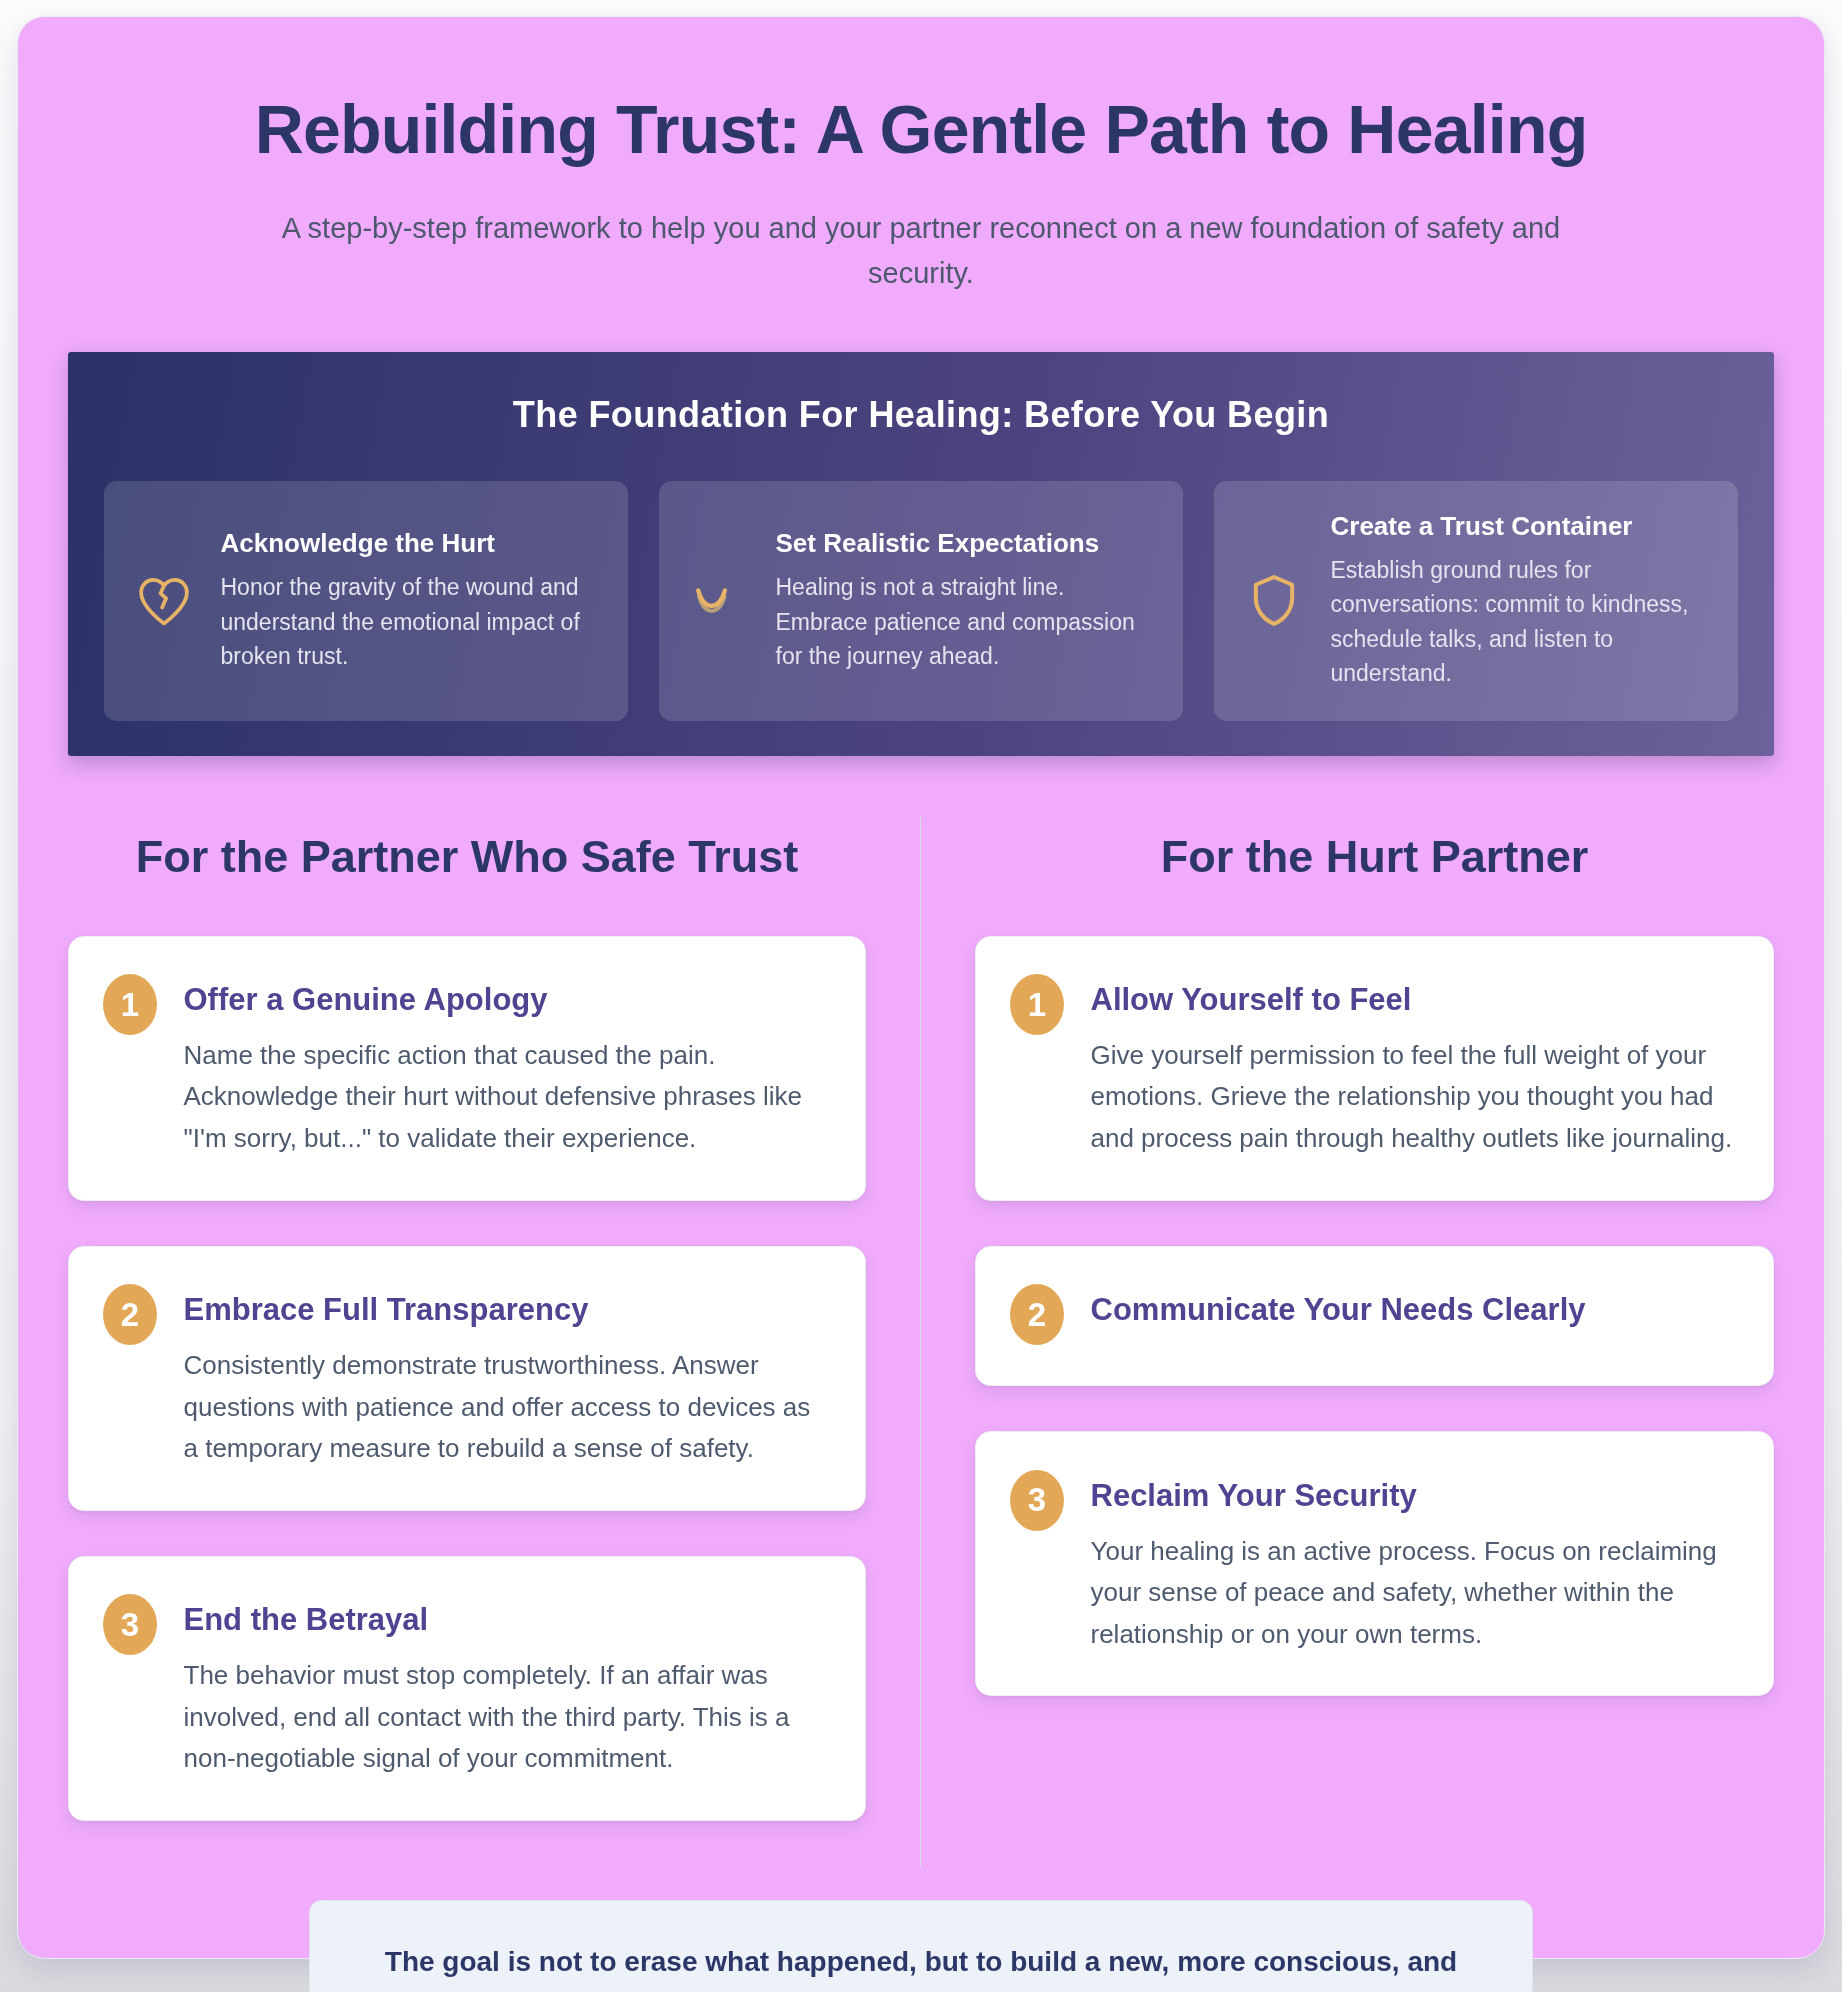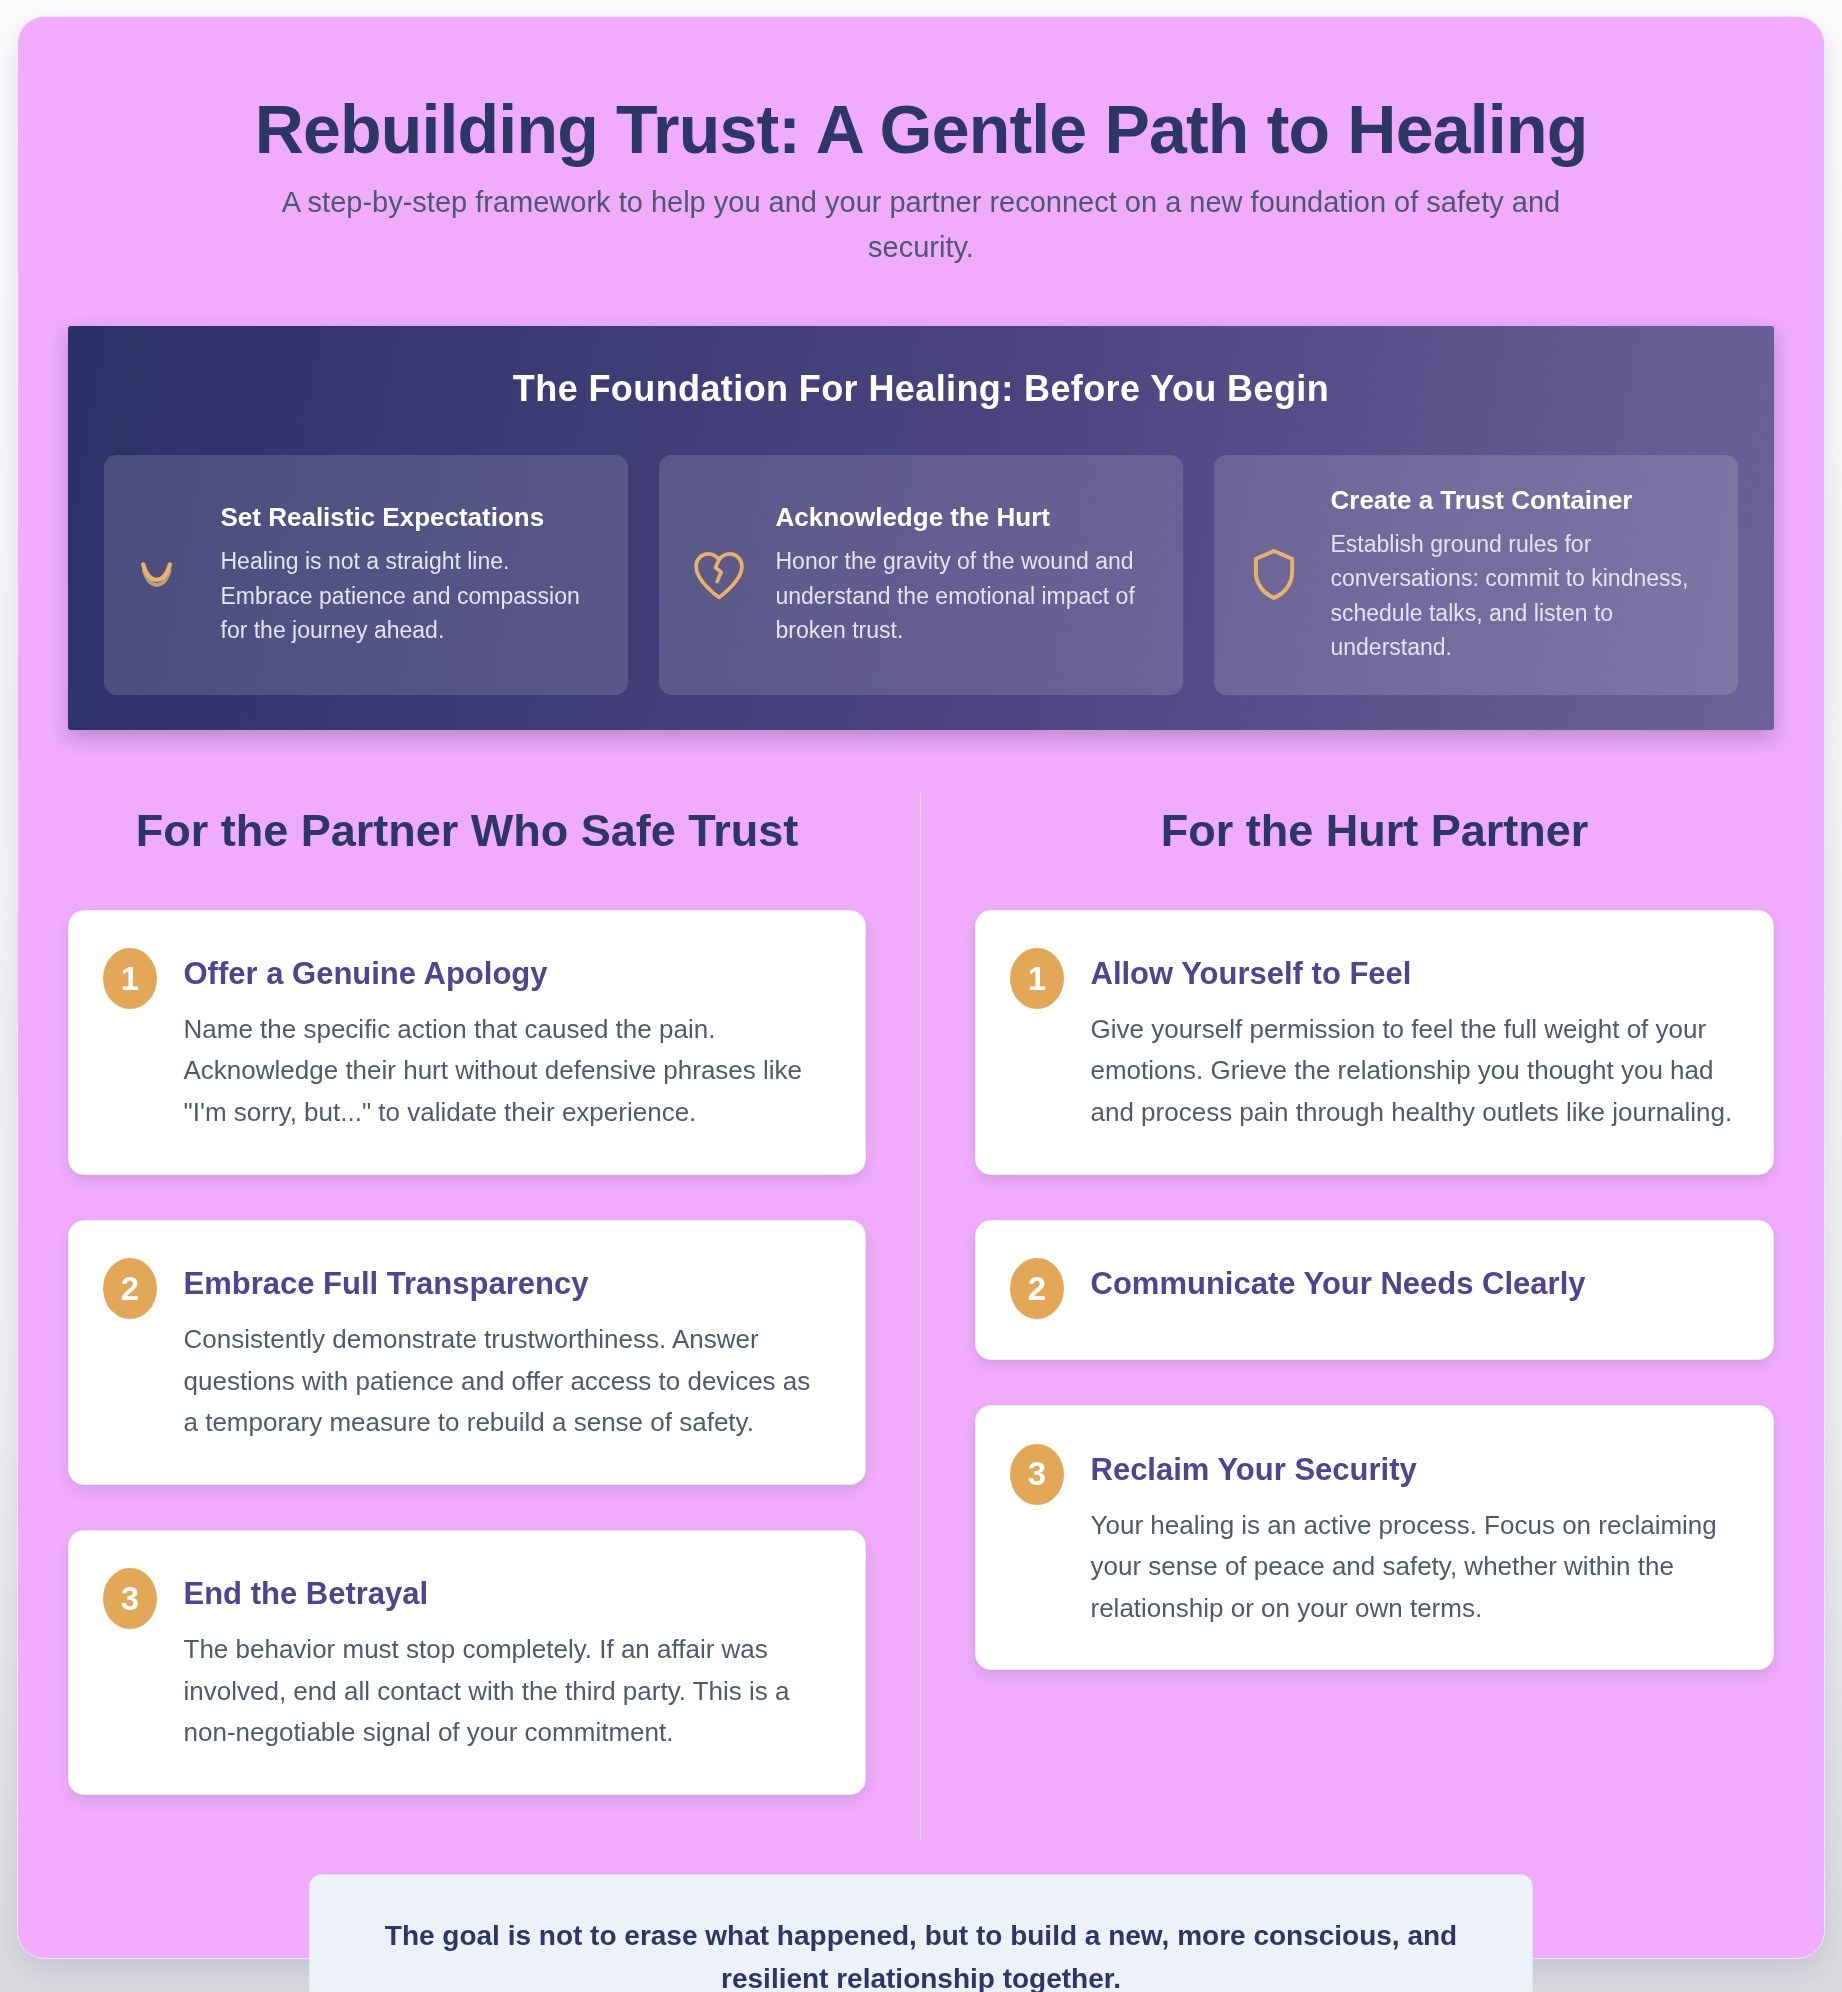"A step-by-step framework to help" .subtitle { margin: 12px auto 0 -> 38px auto 0 }
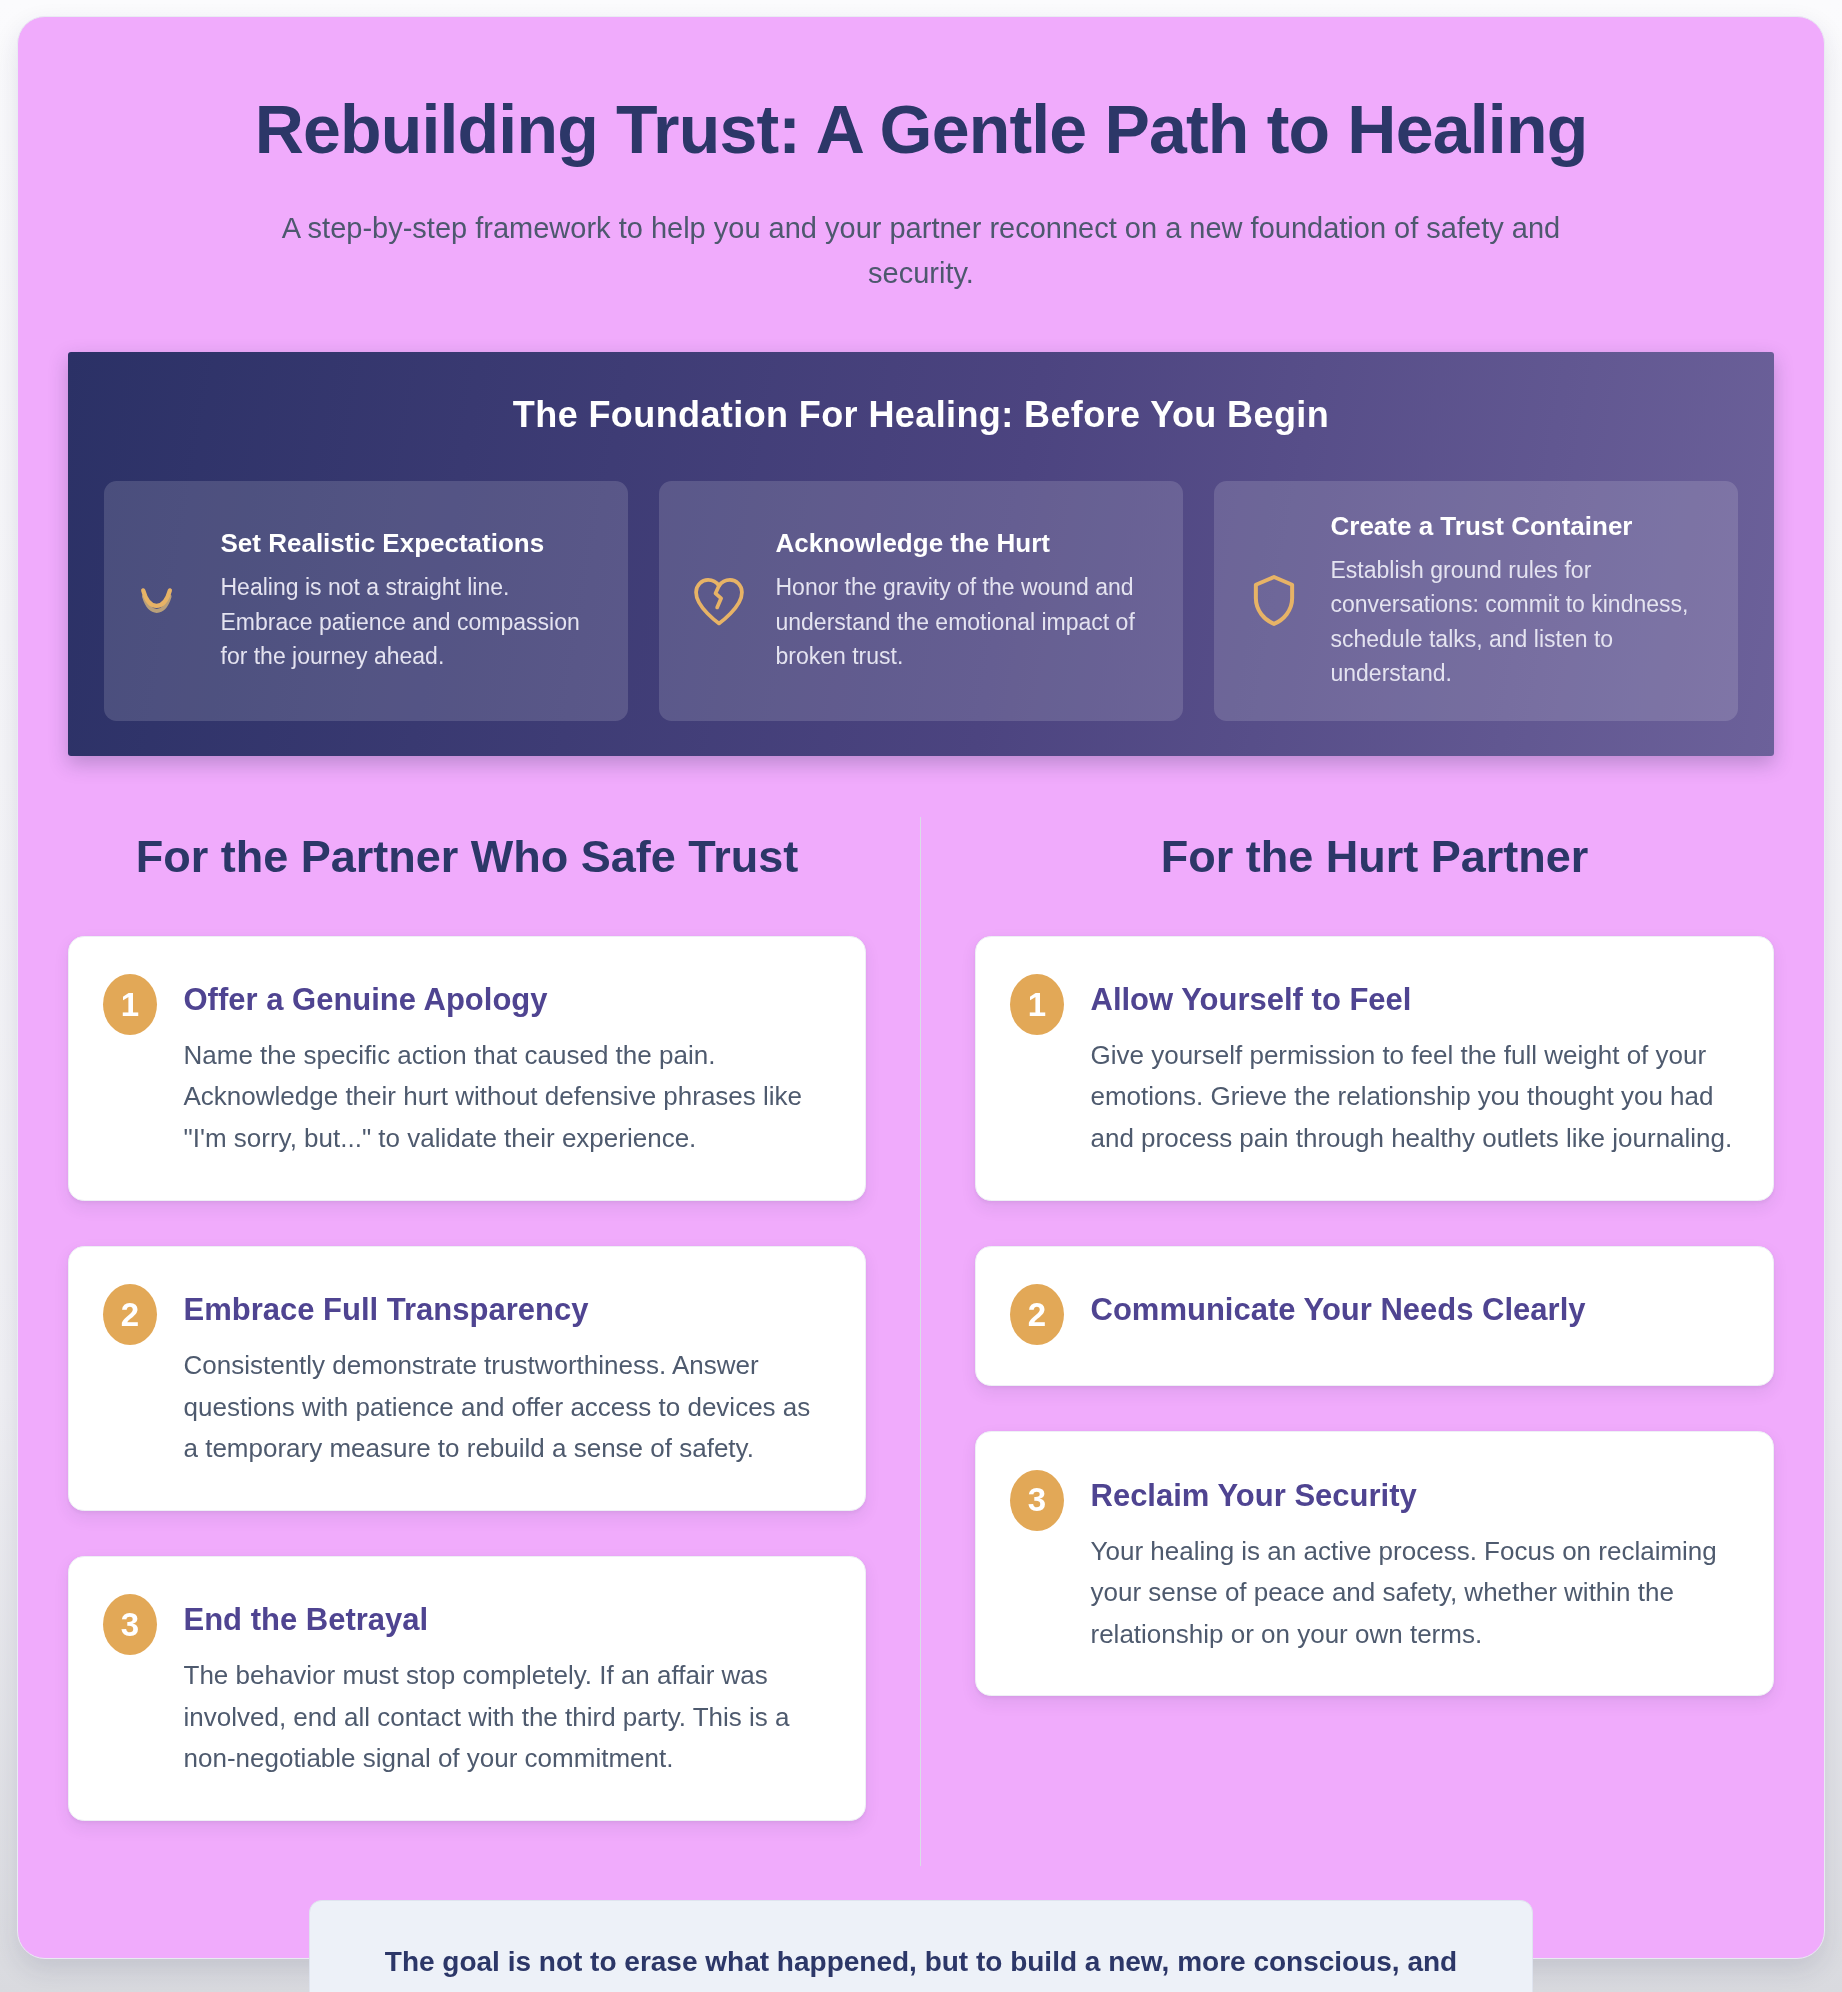"Set Realistic Expectations" div.banner-card { order: before "Acknowledge the Hurt" -> after "Acknowledge the Hurt" }
